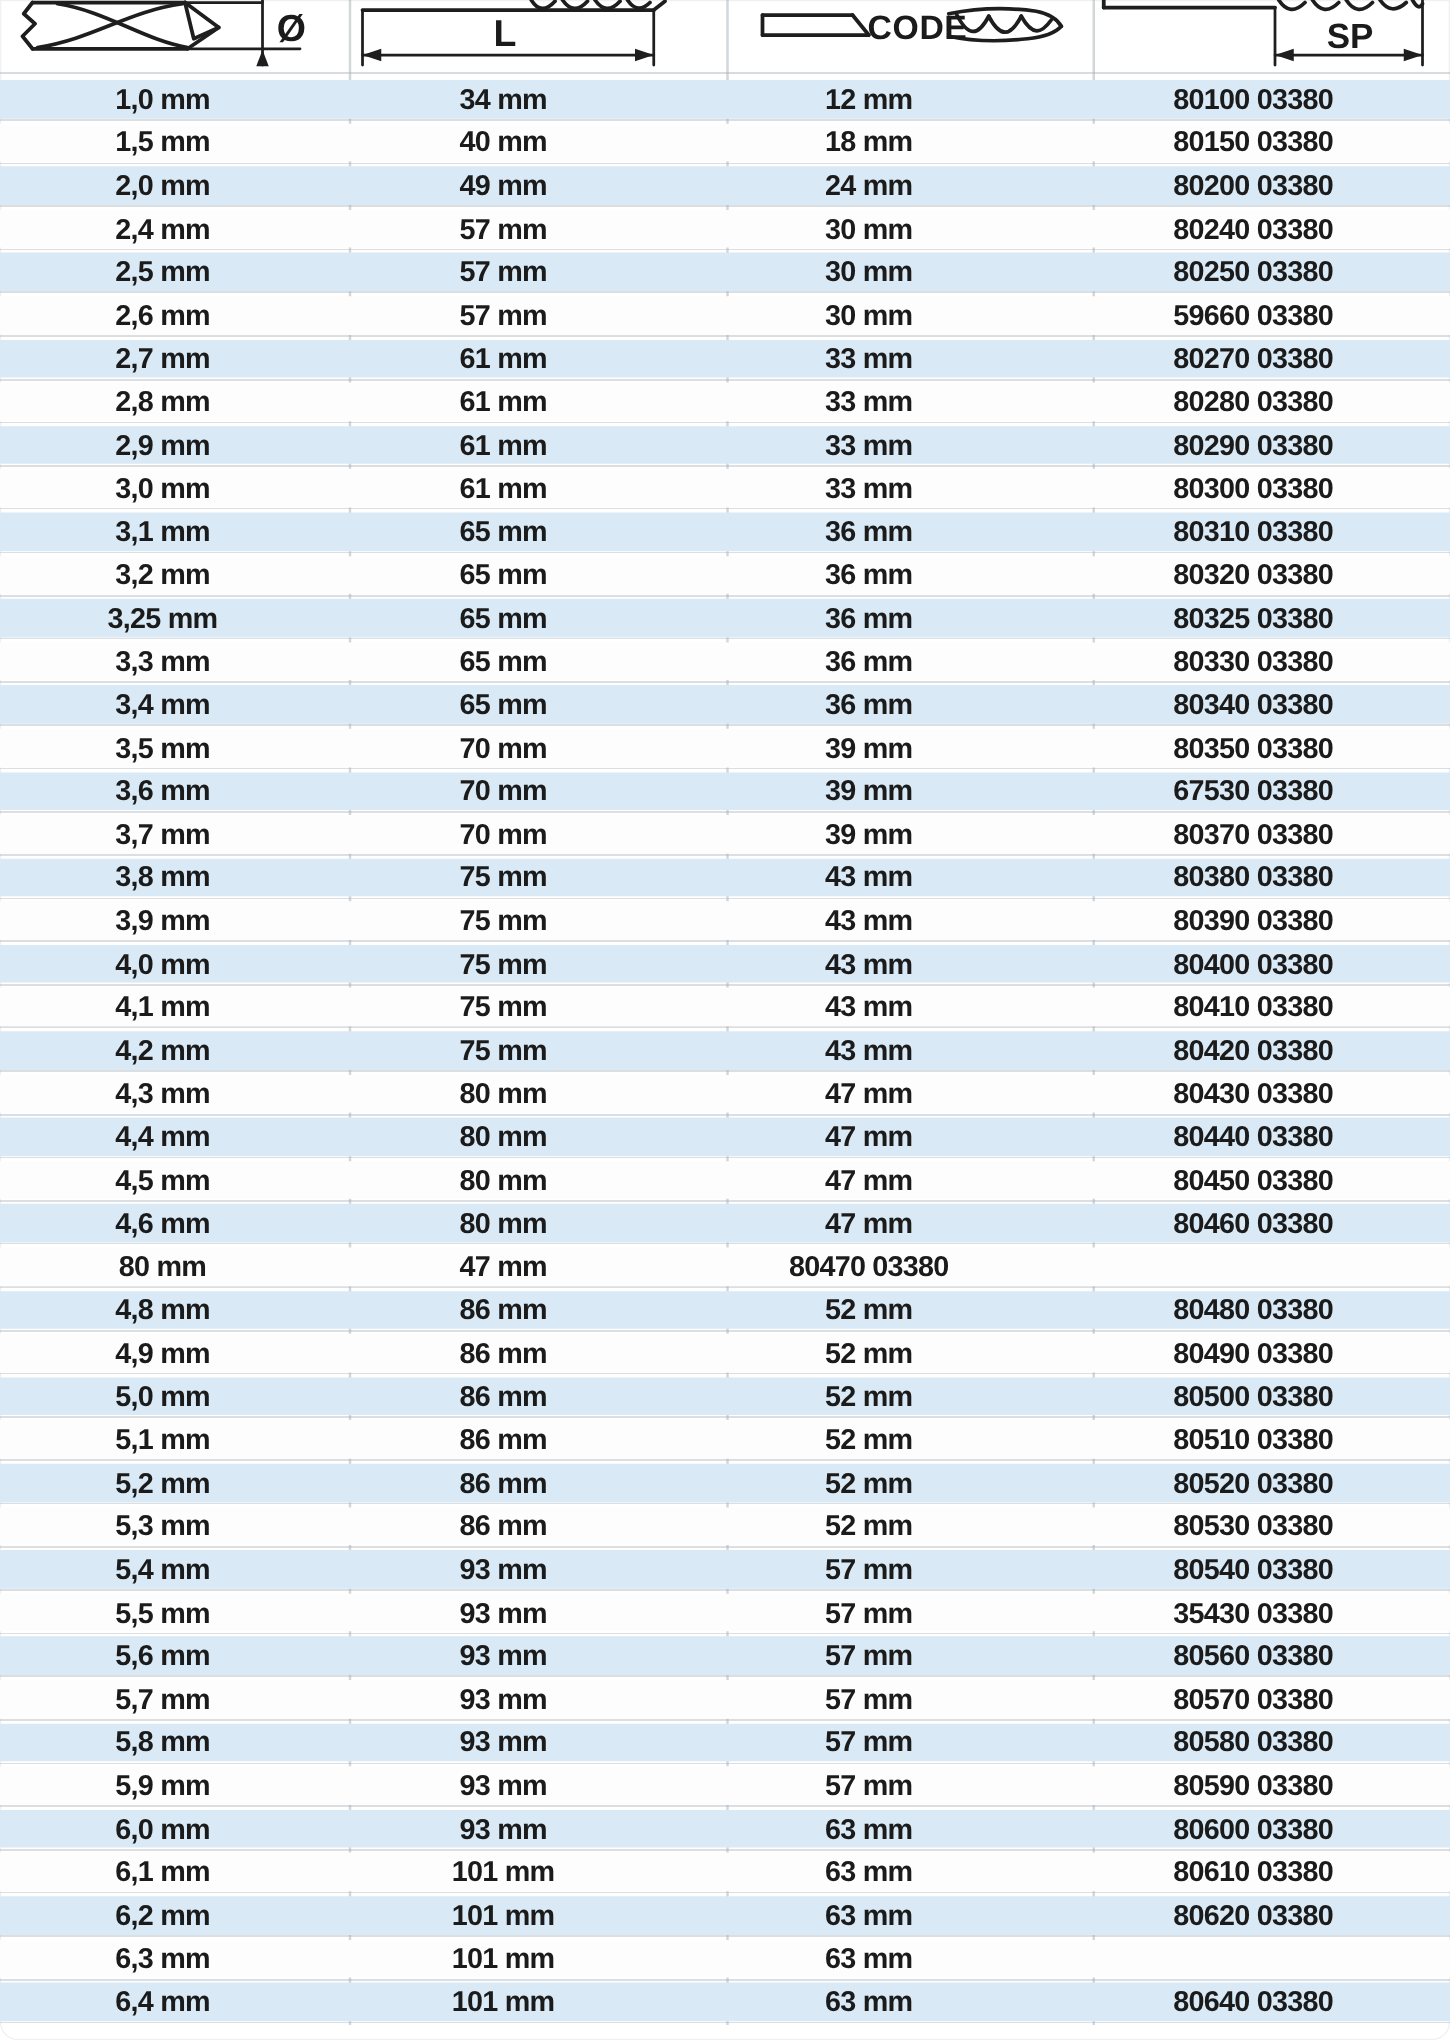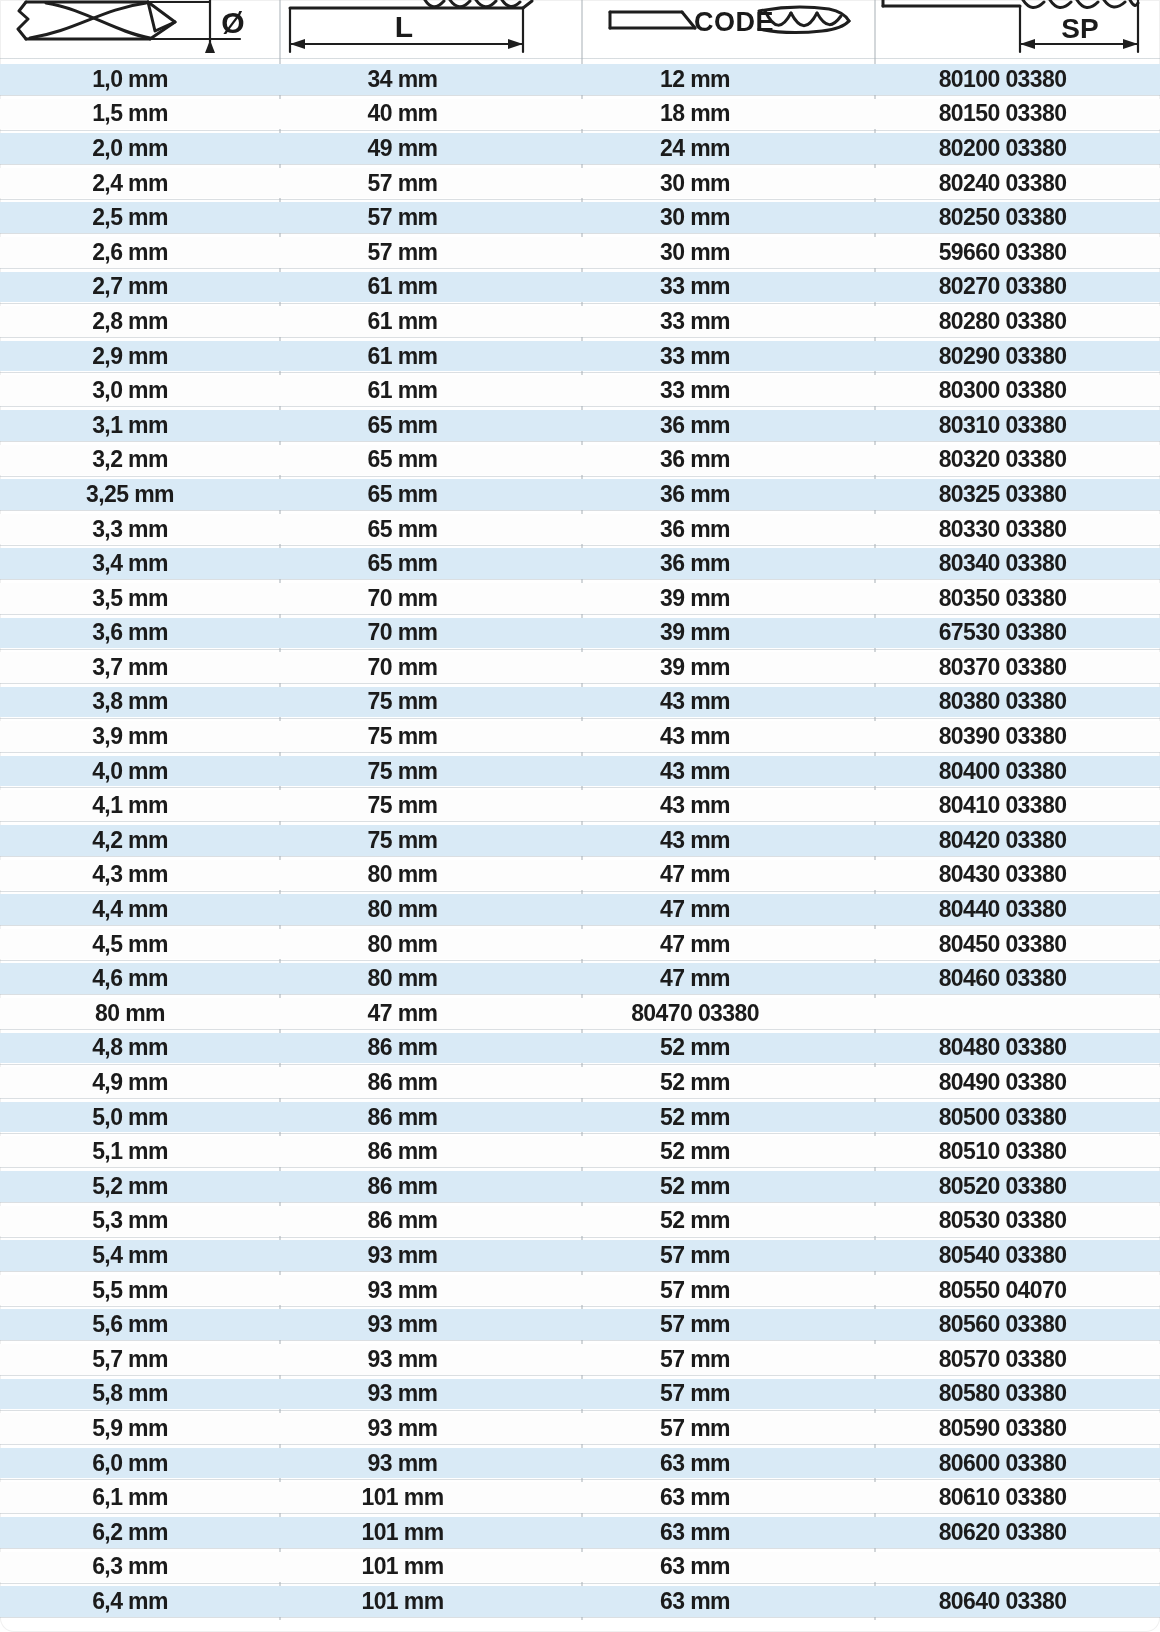"80550 04070" div.cell { text: 80550 04070 -> 35430 03380 }
